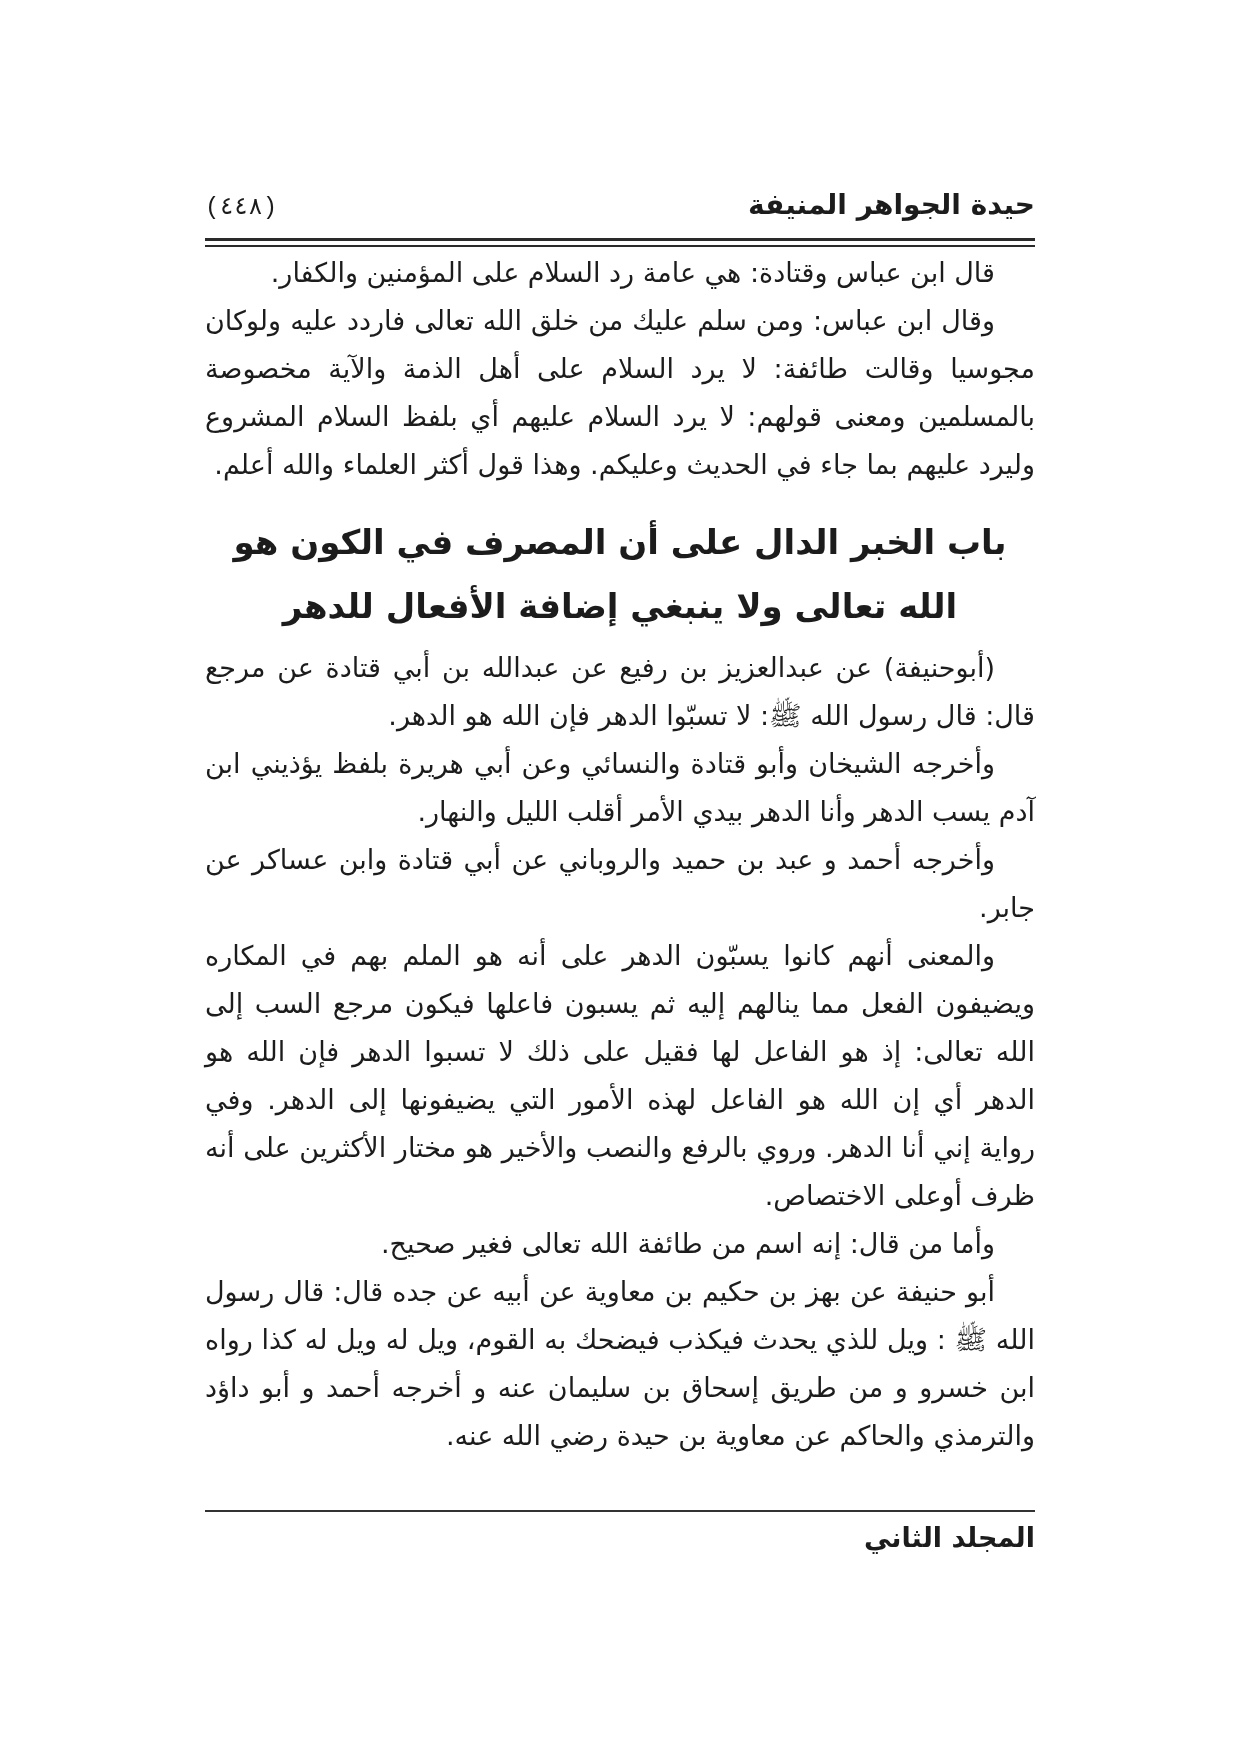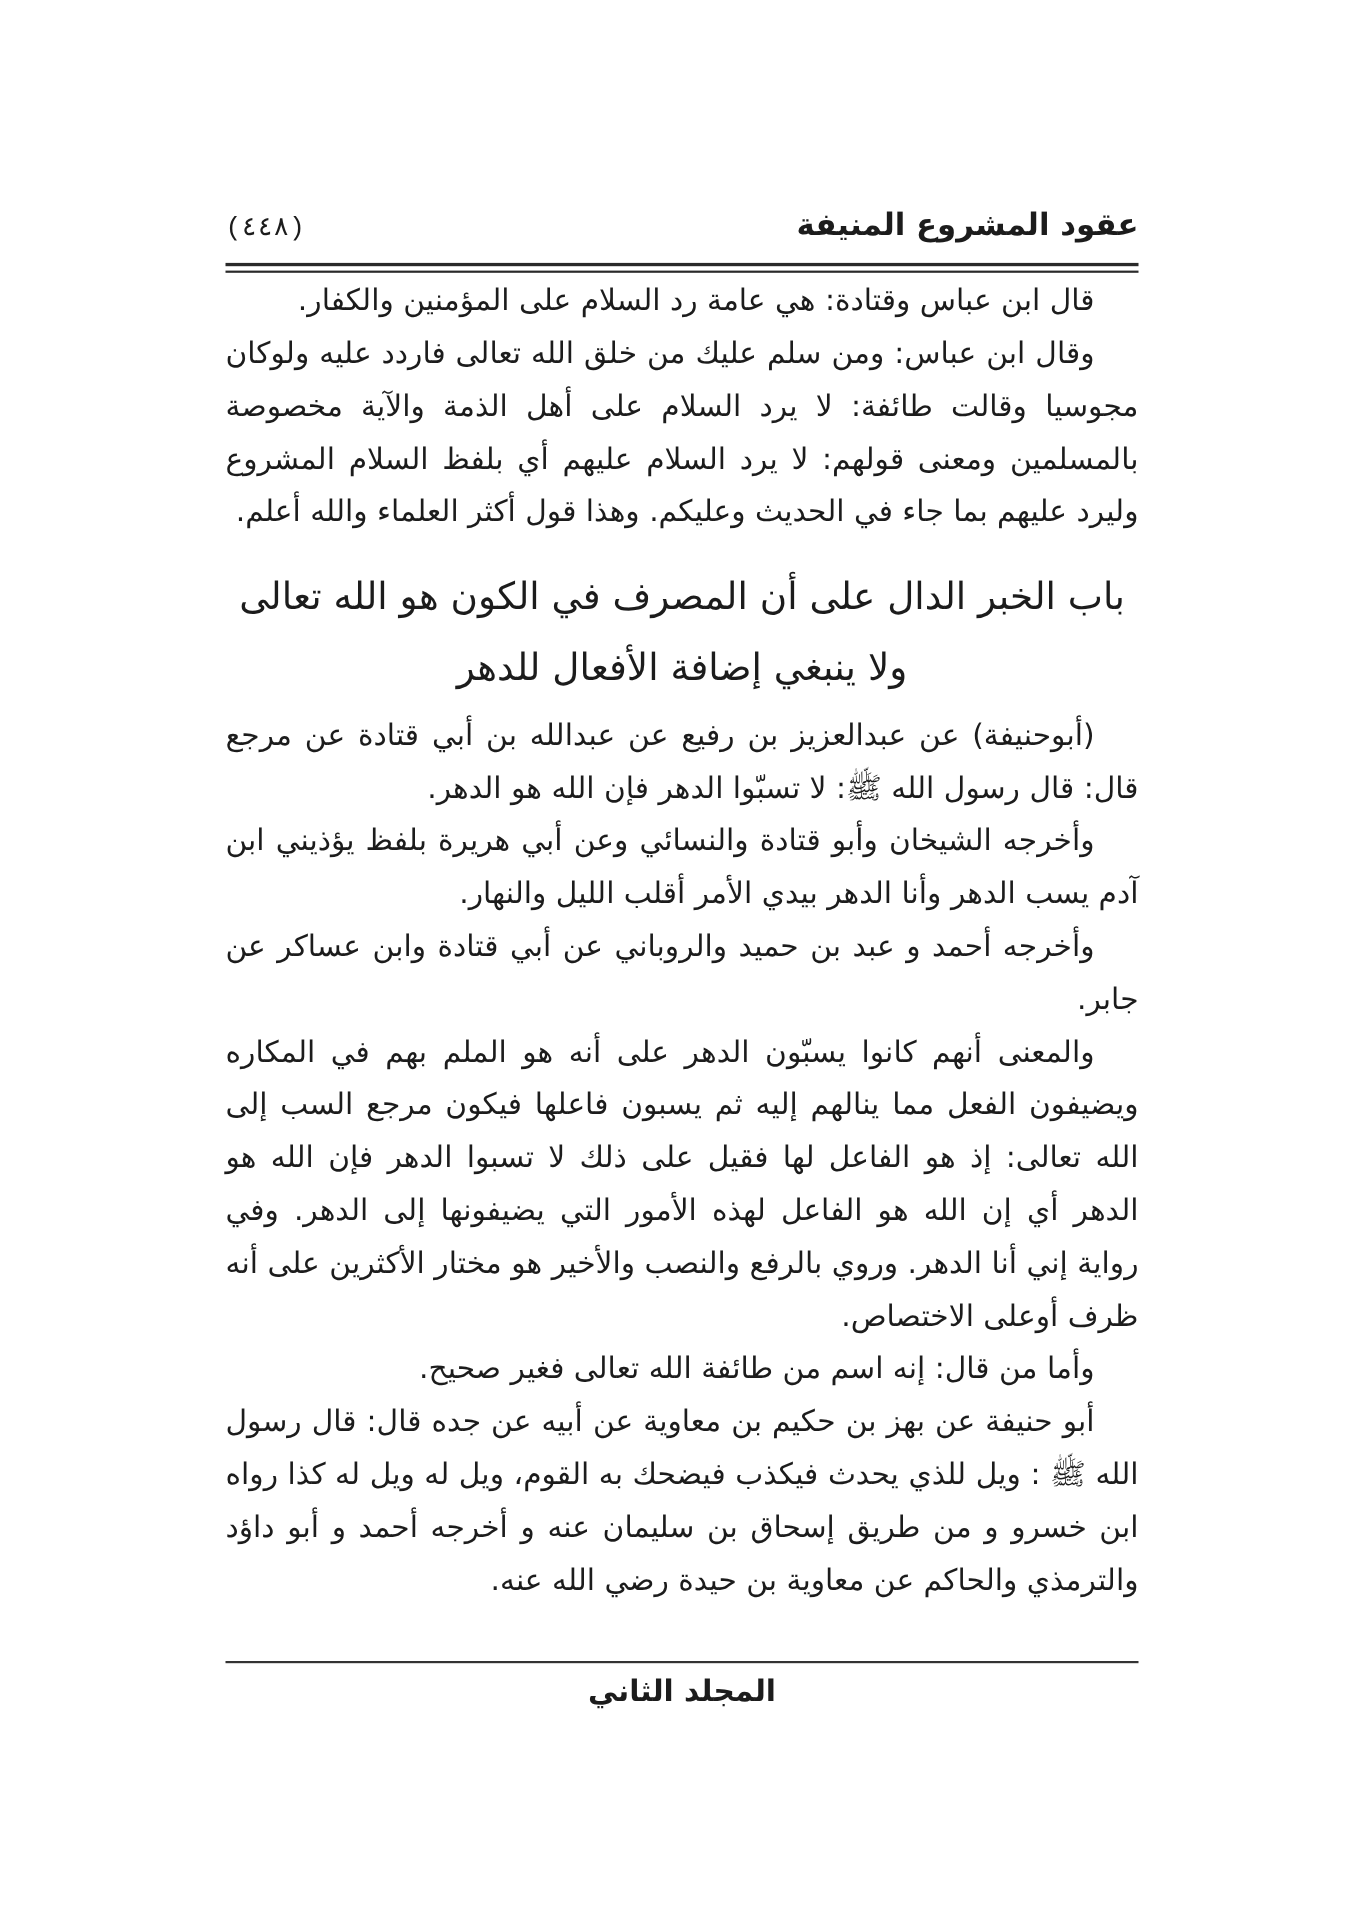"عقود المشروع المنيفة" span.book-title { text: عقود المشروع -> حيدة الجواهر }
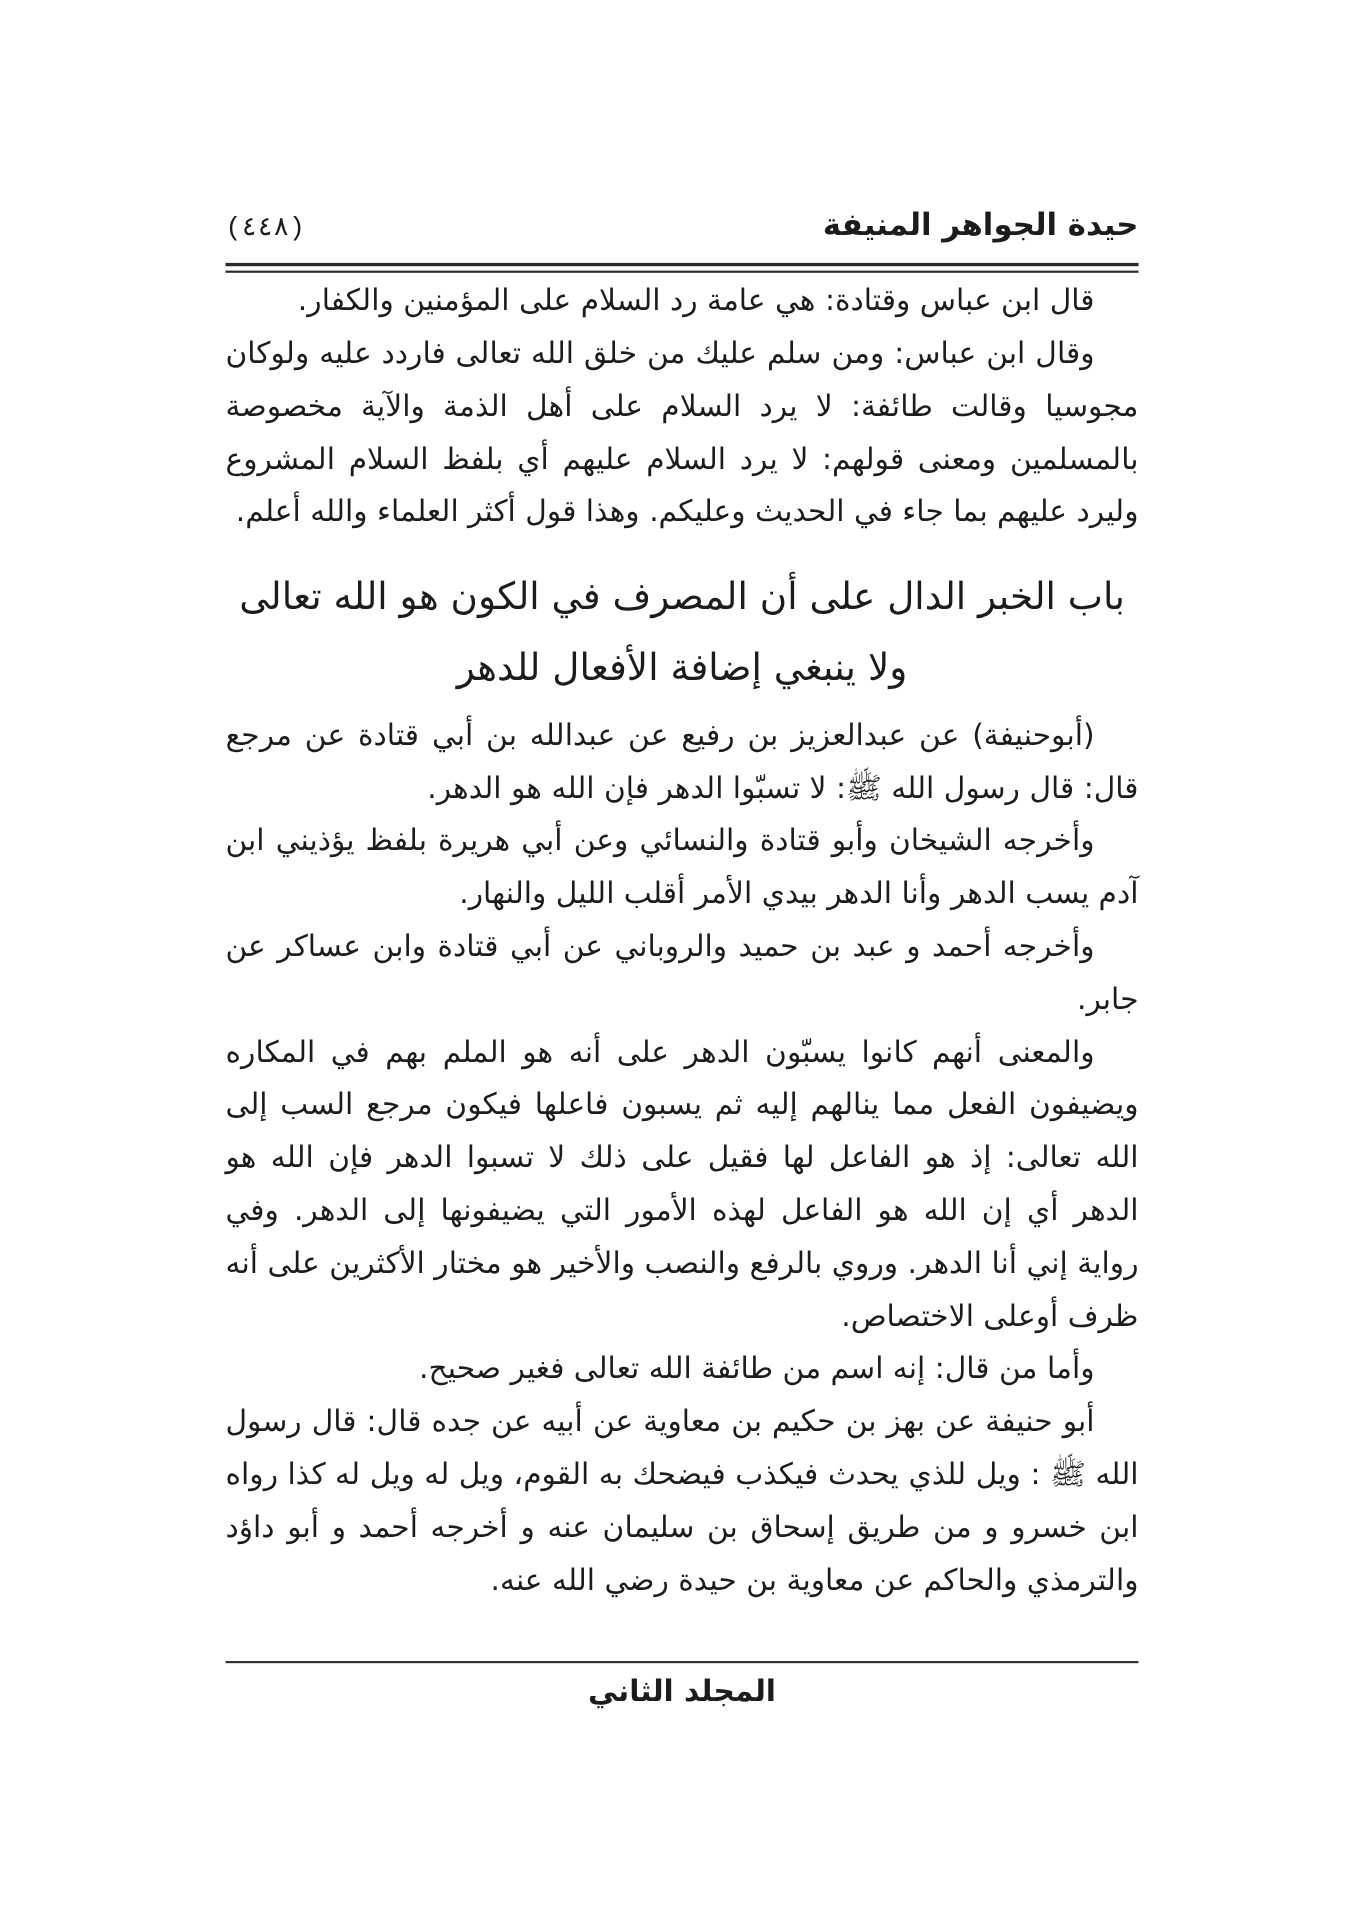"باب الخبر الدال على أن" .body-text h2 { font-weight: normal -> bold }
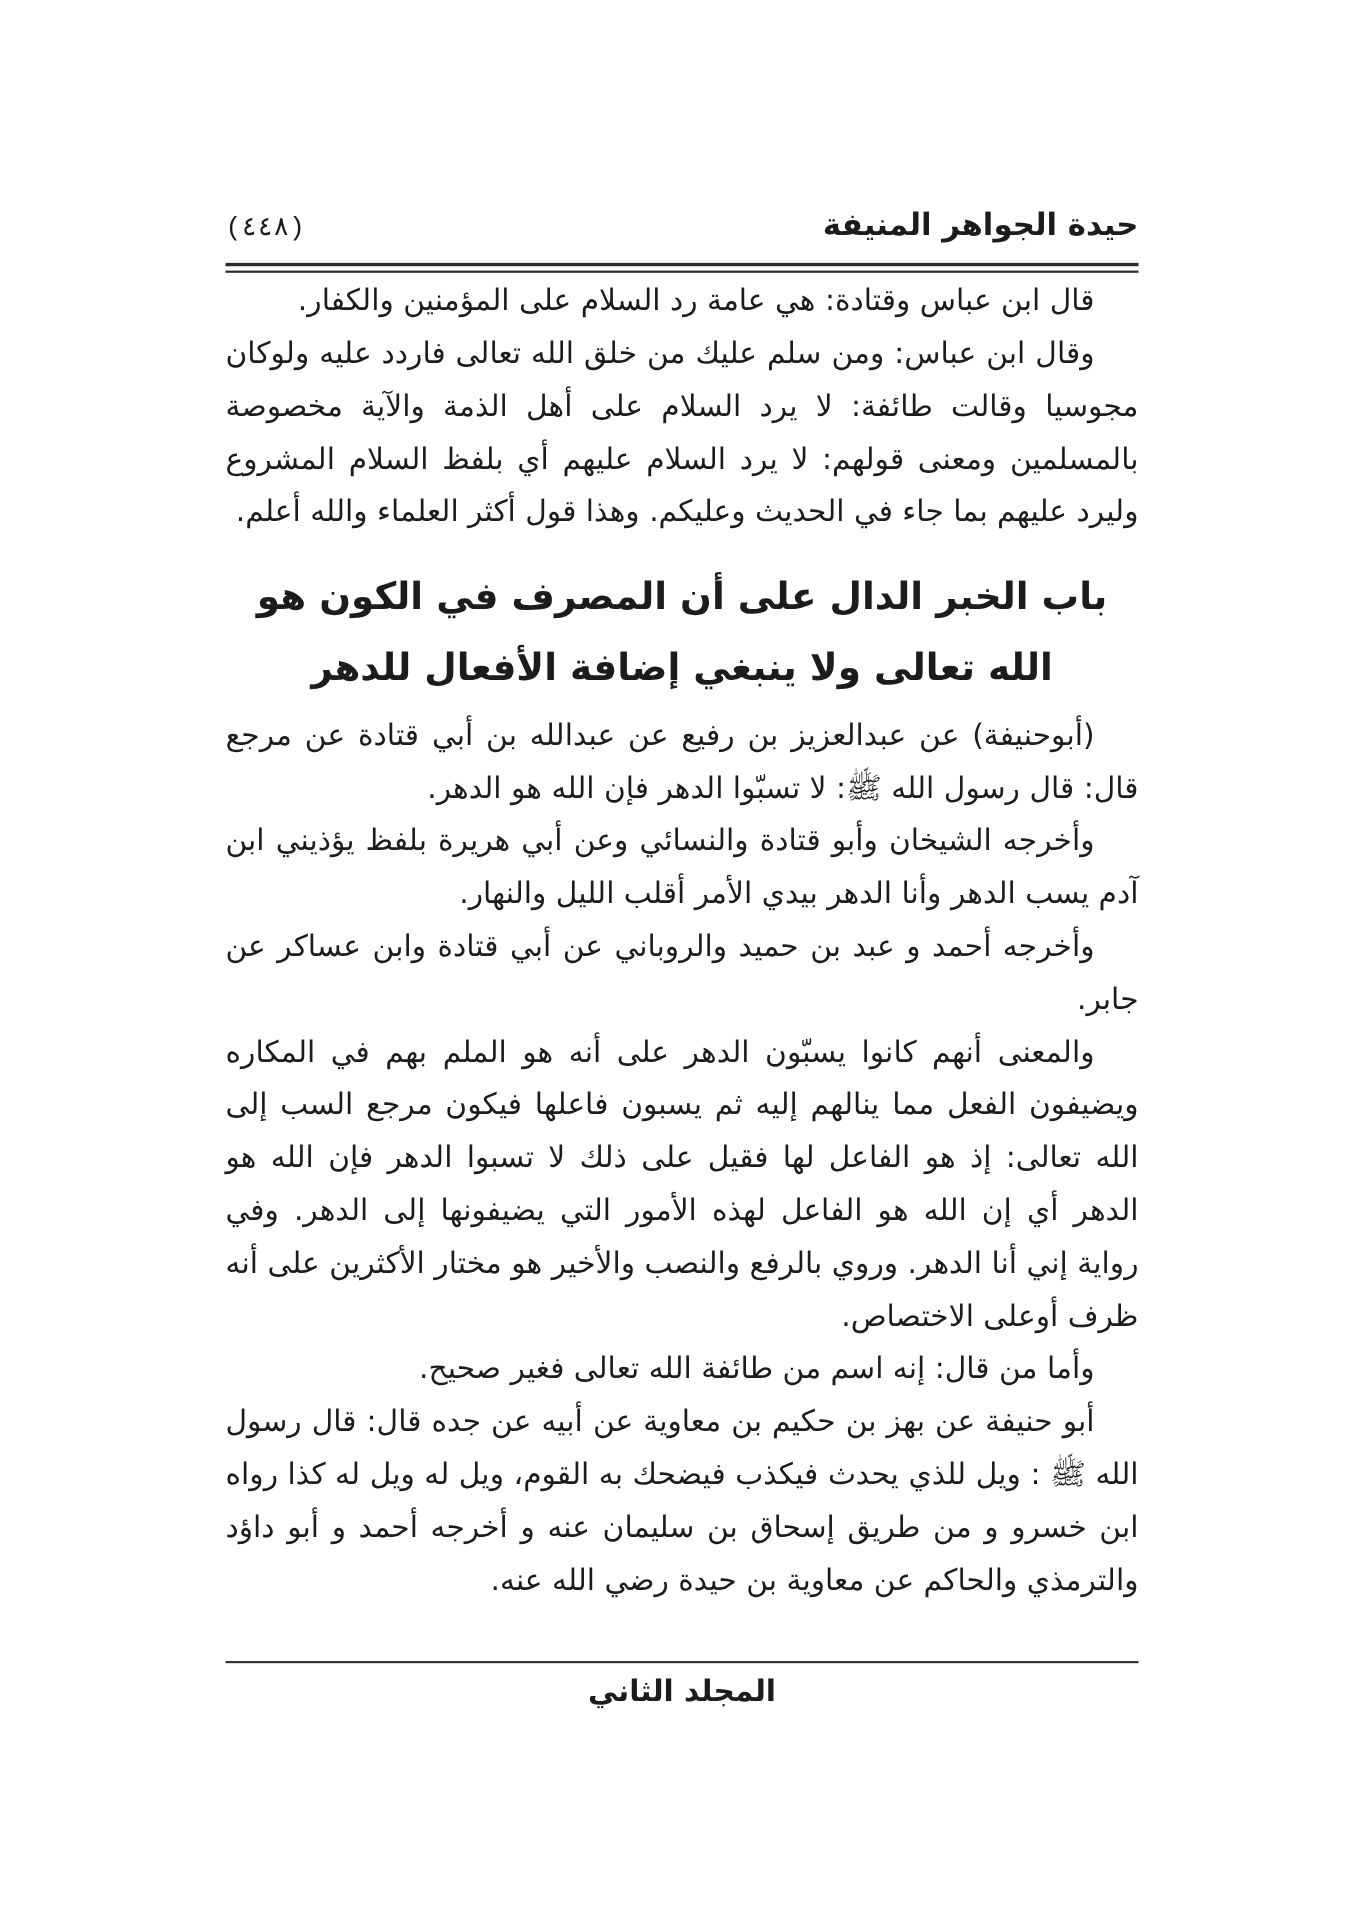"المجلد الثاني" .footer { text-align: center -> none }
